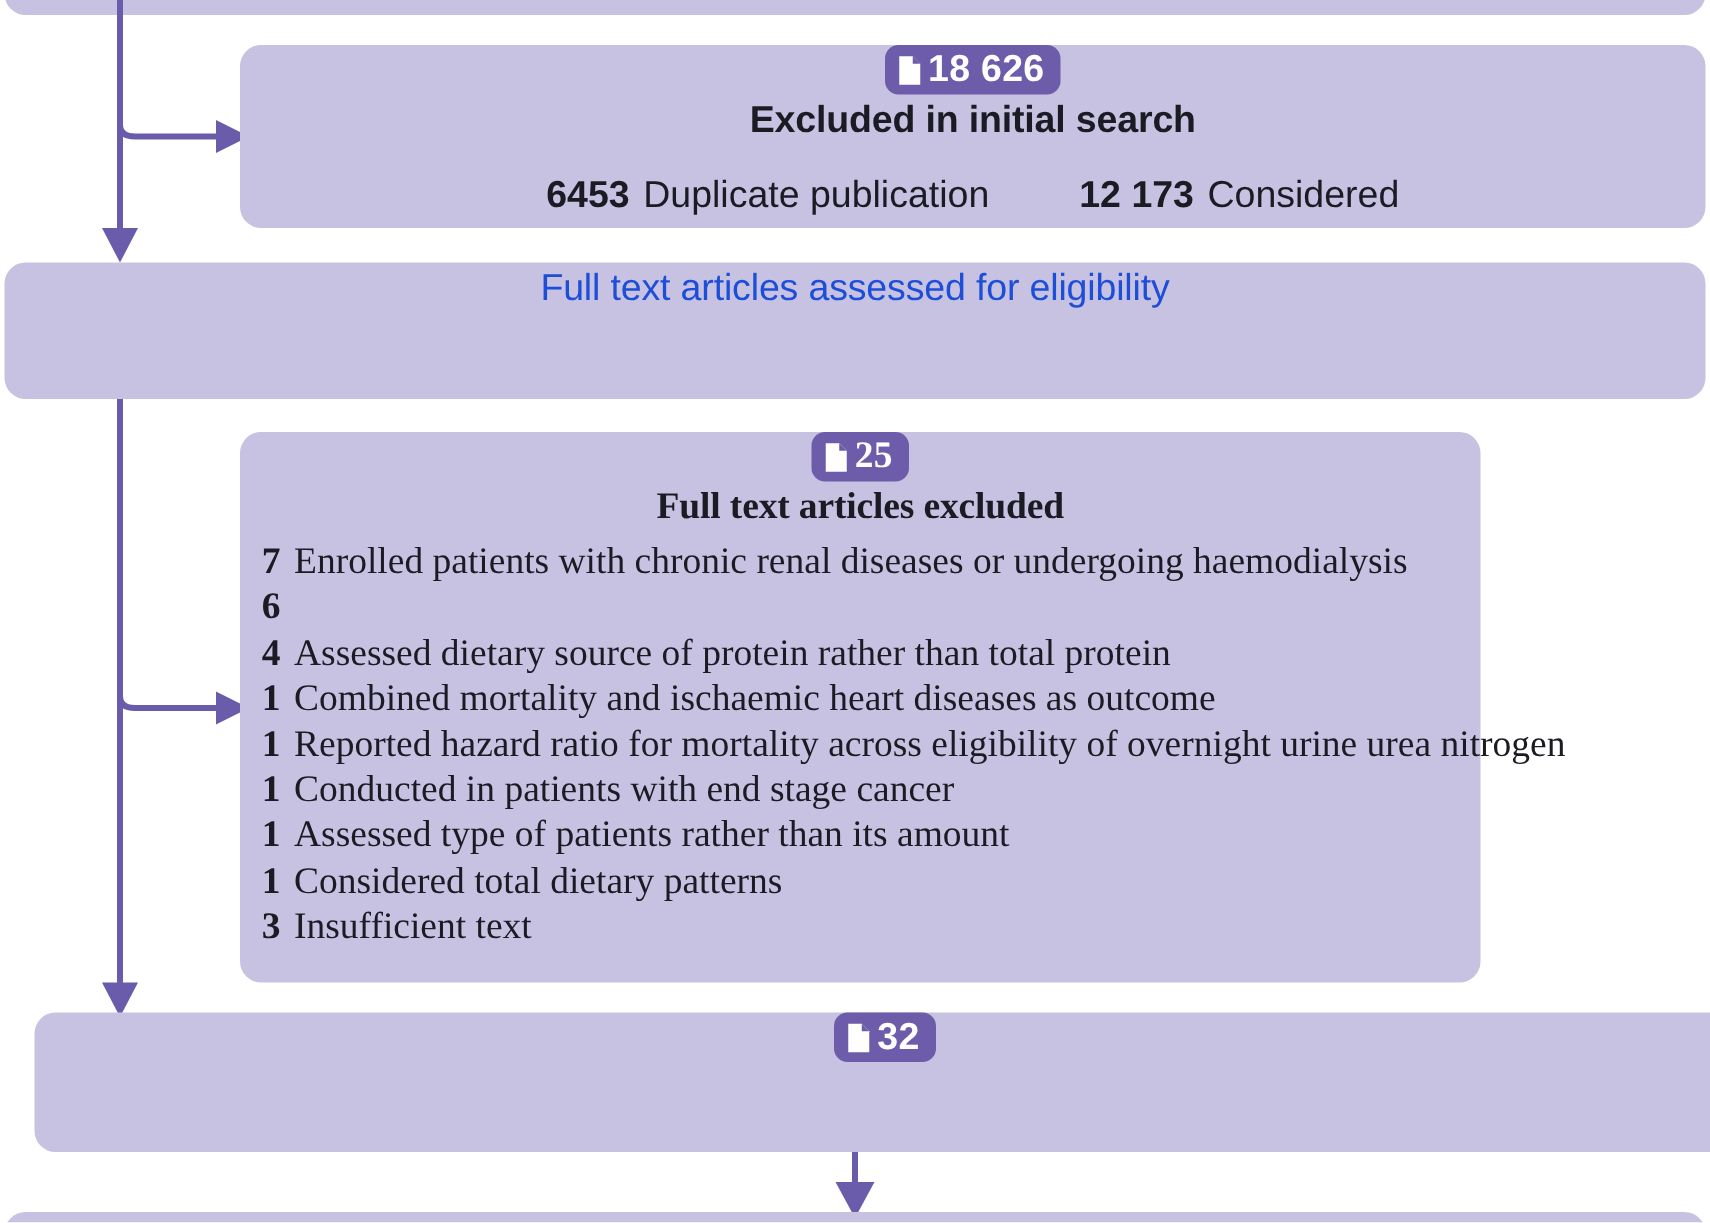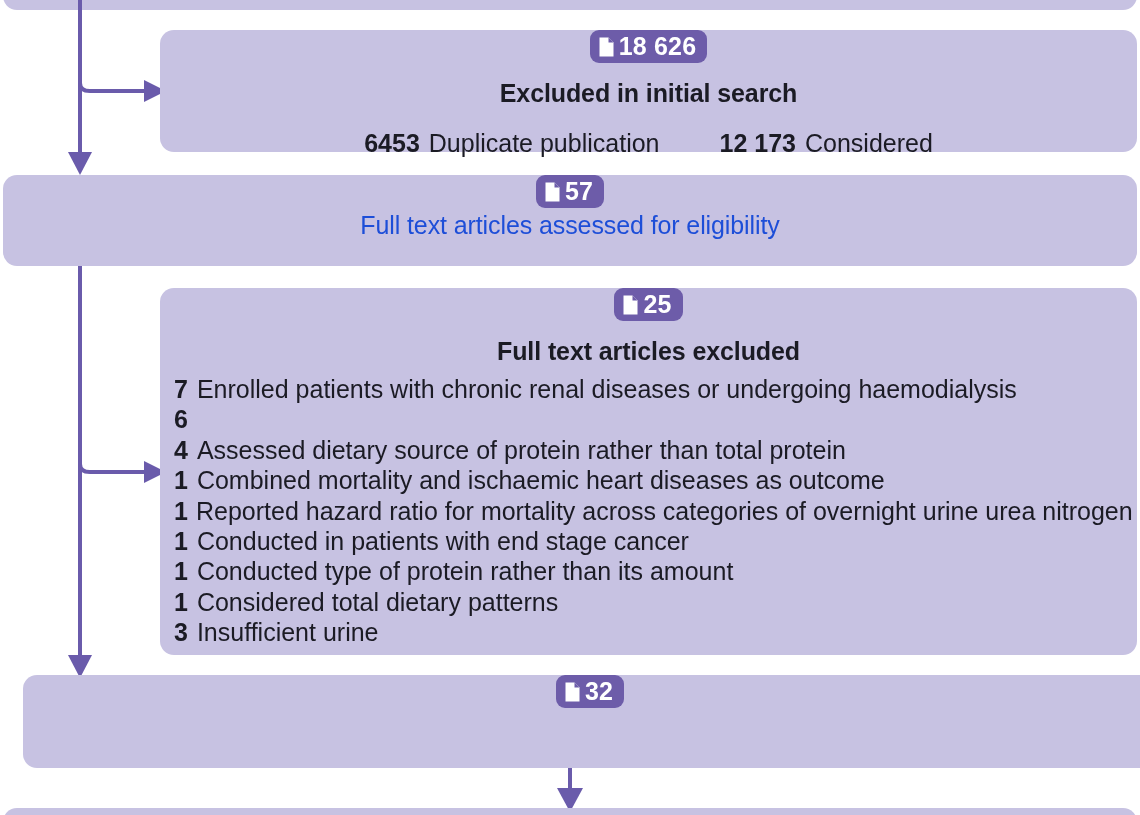"Excluded in initial search" .box-title { margin-top: 16px -> 3px }
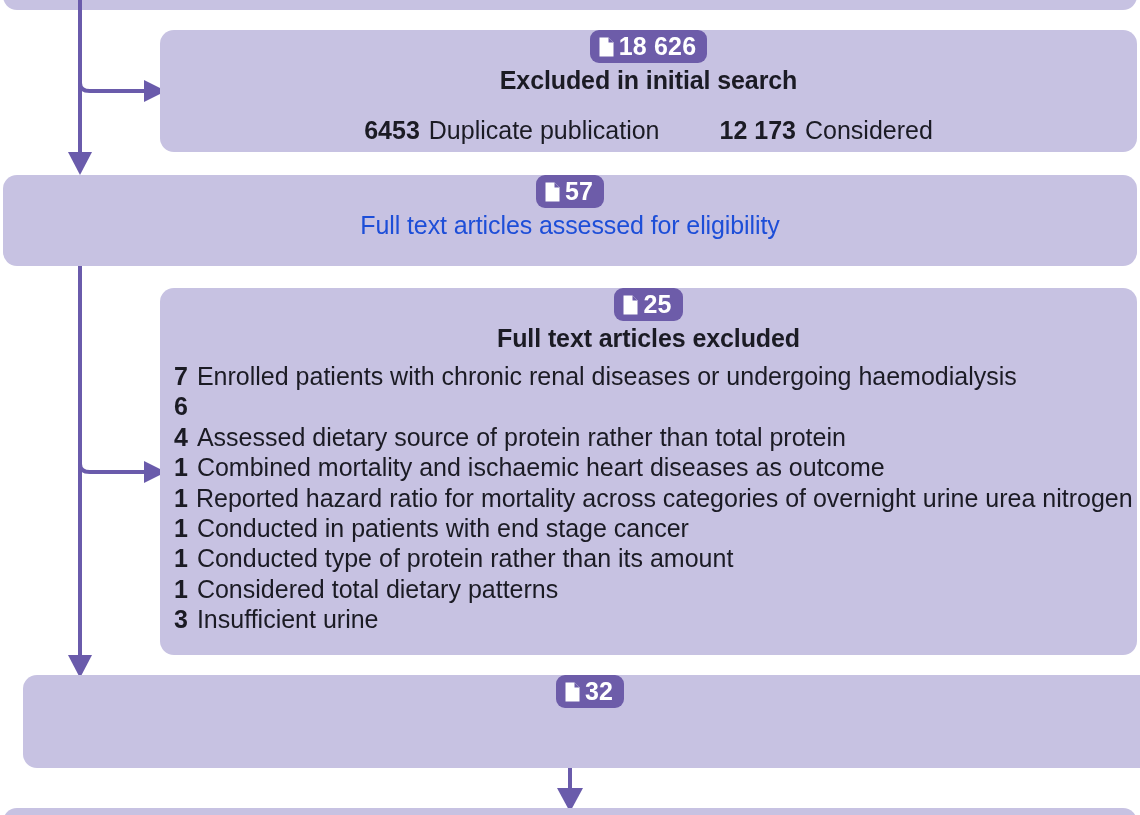"57" div.badge-row { html: <div> <span> <span> <svg> <path></path> <path></path> </svg> </span> <span>57</span> </span> </div> -> none }
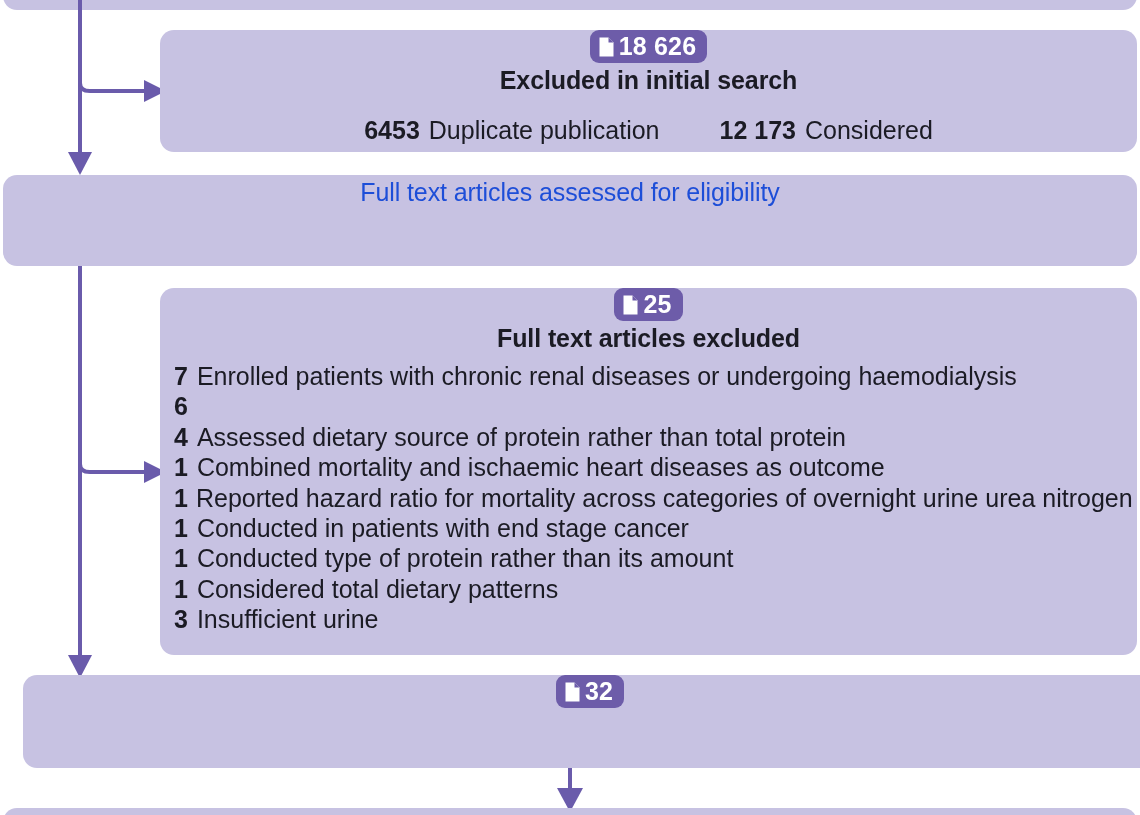"25" .box-fulltext-excluded { font-family: none -> Liberation Serif, serif; width: 977px -> 827px }
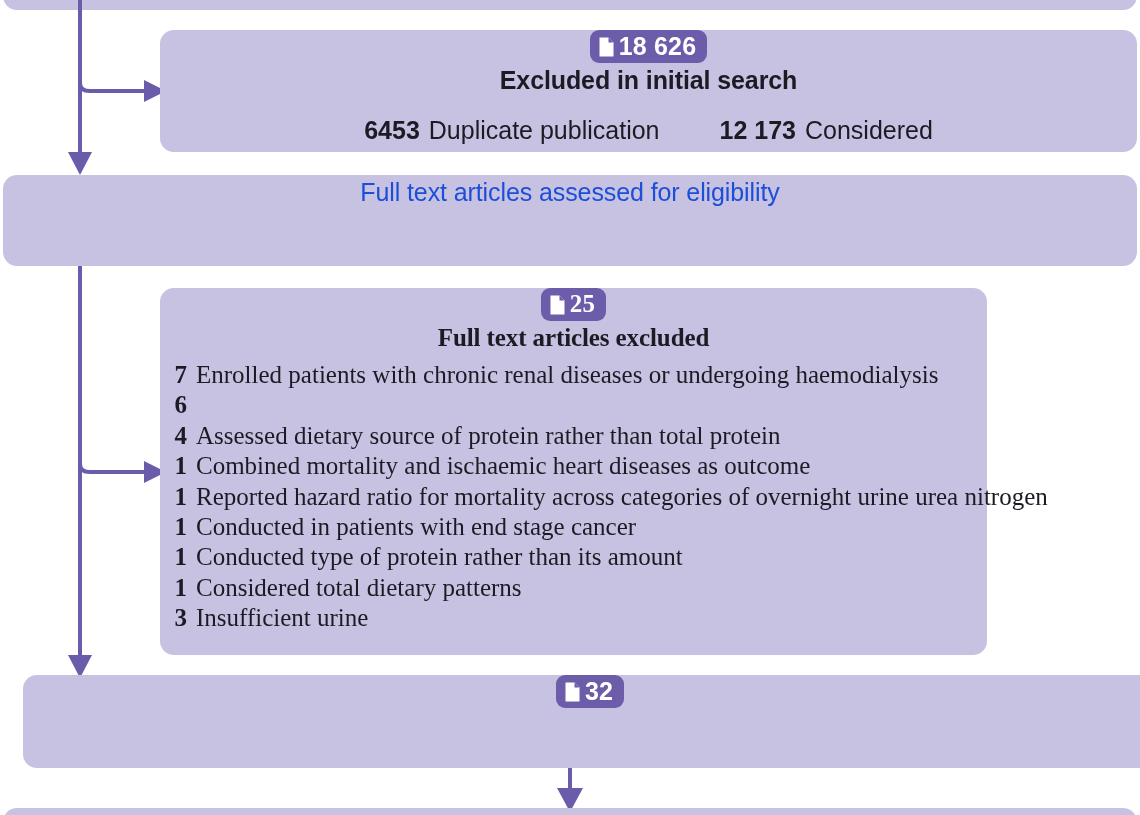"Reported hazard ratio for mortality" span.txt { text: categories -> eligibility }
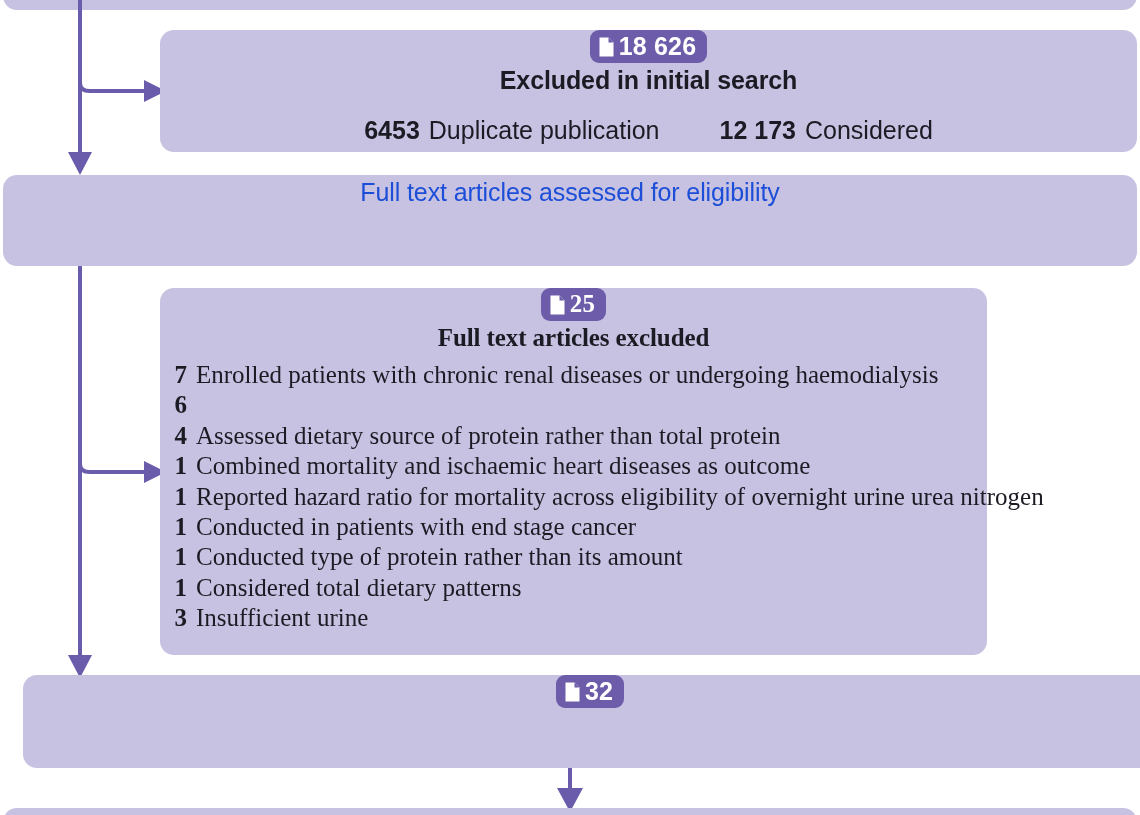"Conducted type of protein rather" span.txt { text: Conducted type of protein -> Assessed type of patients }
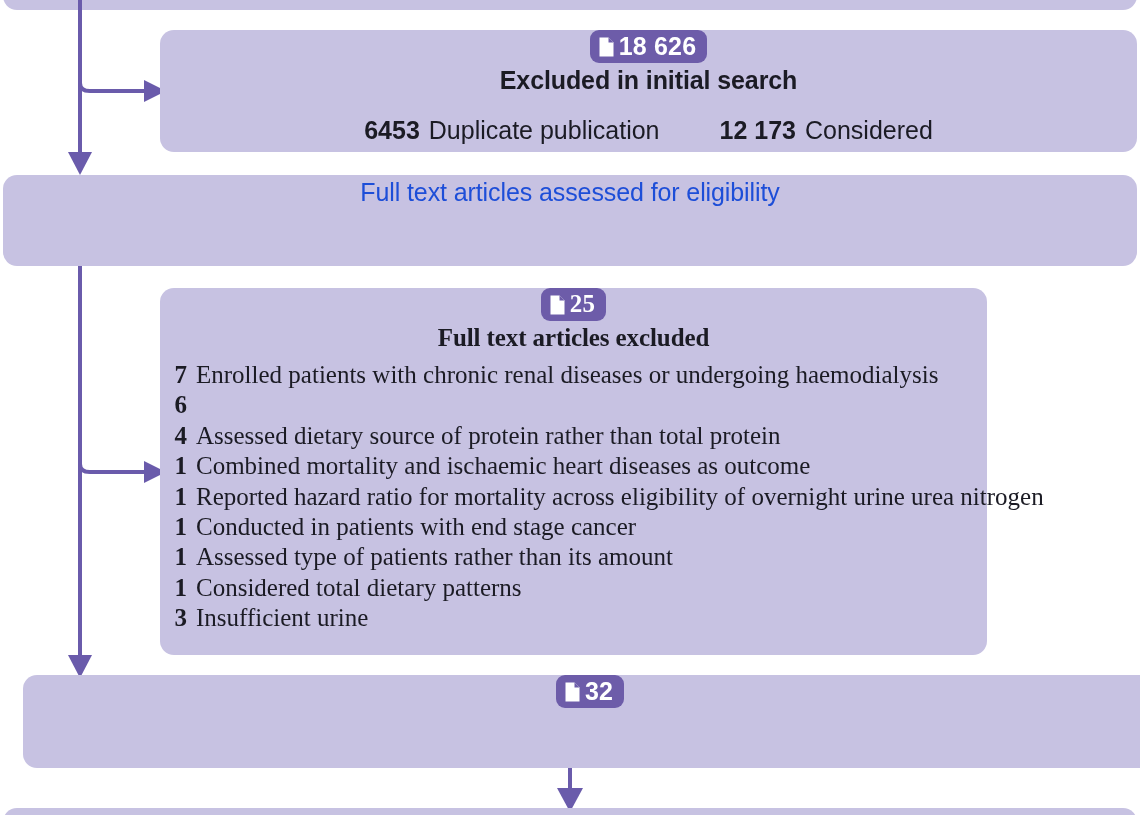"Insufficient urine" span.txt { text: urine -> text }
